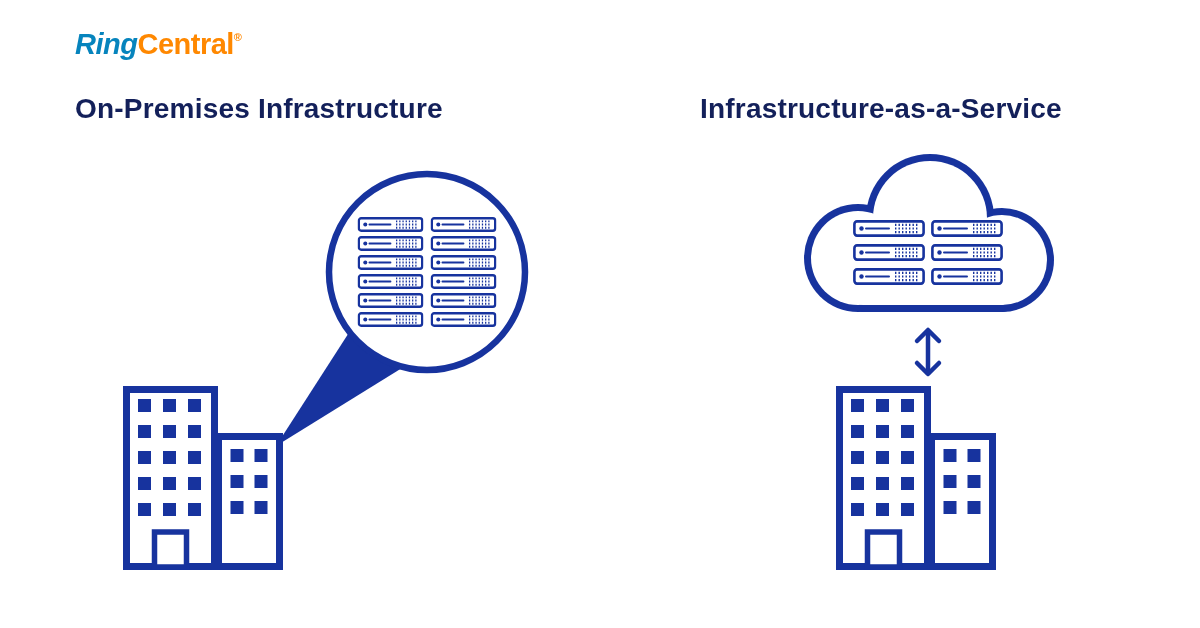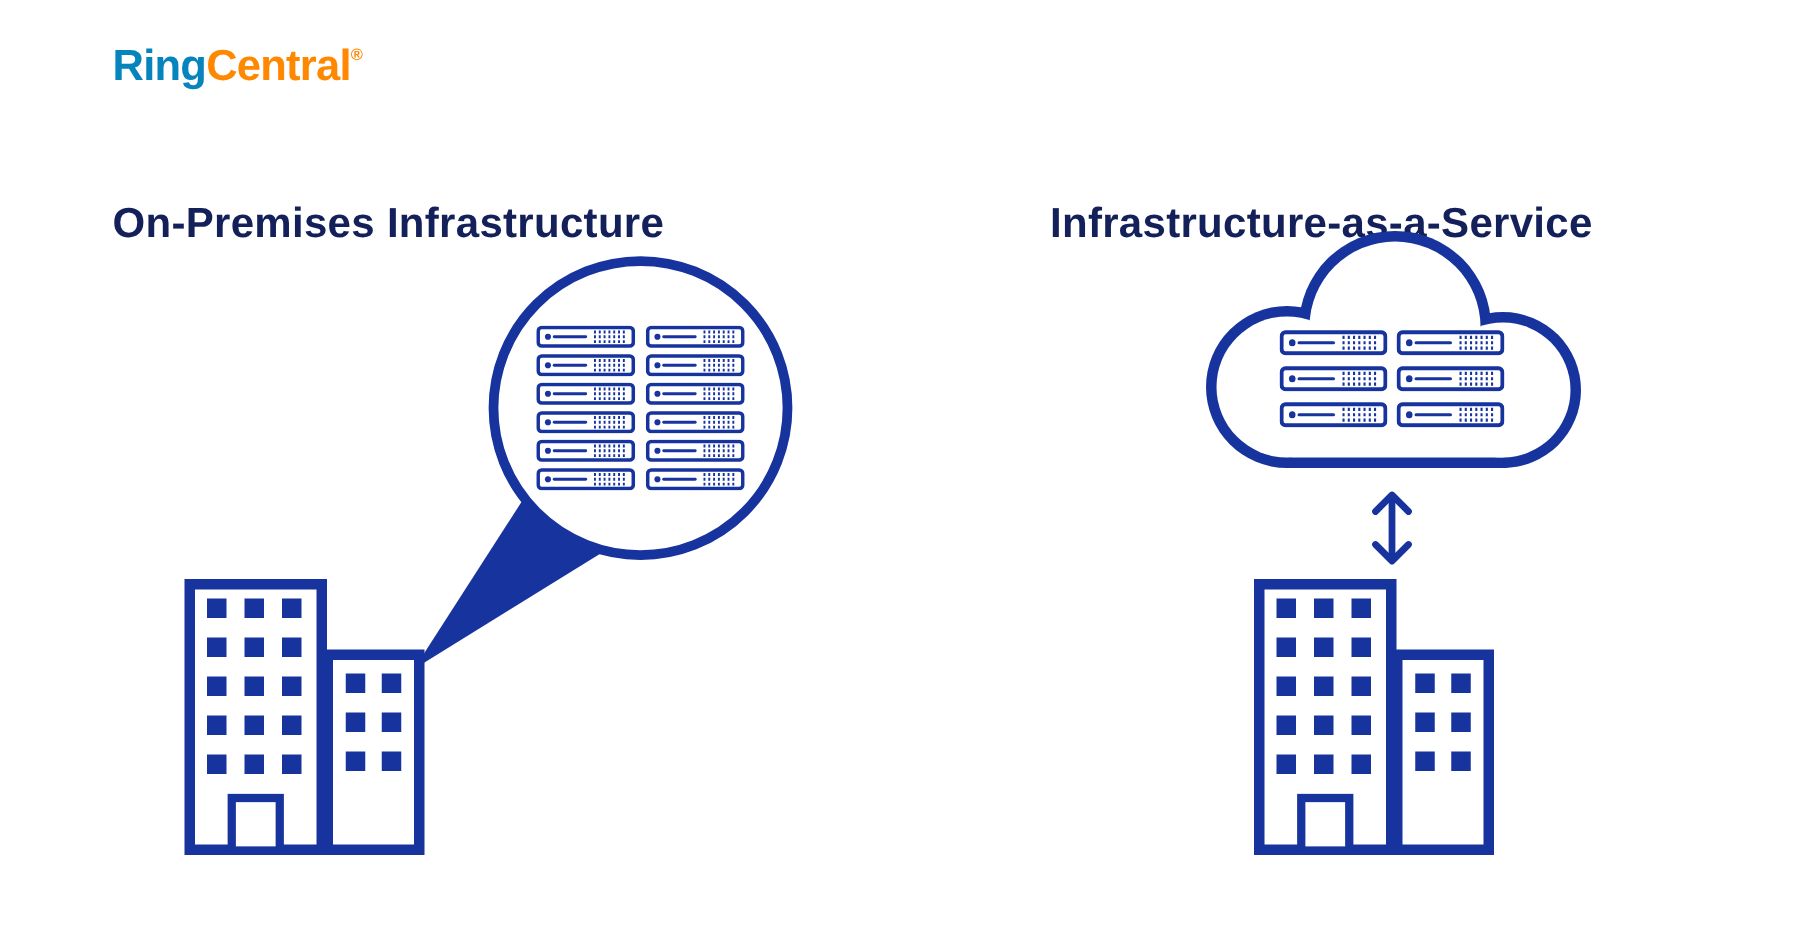"Ring" .logo .p1 { font-style: none -> italic }
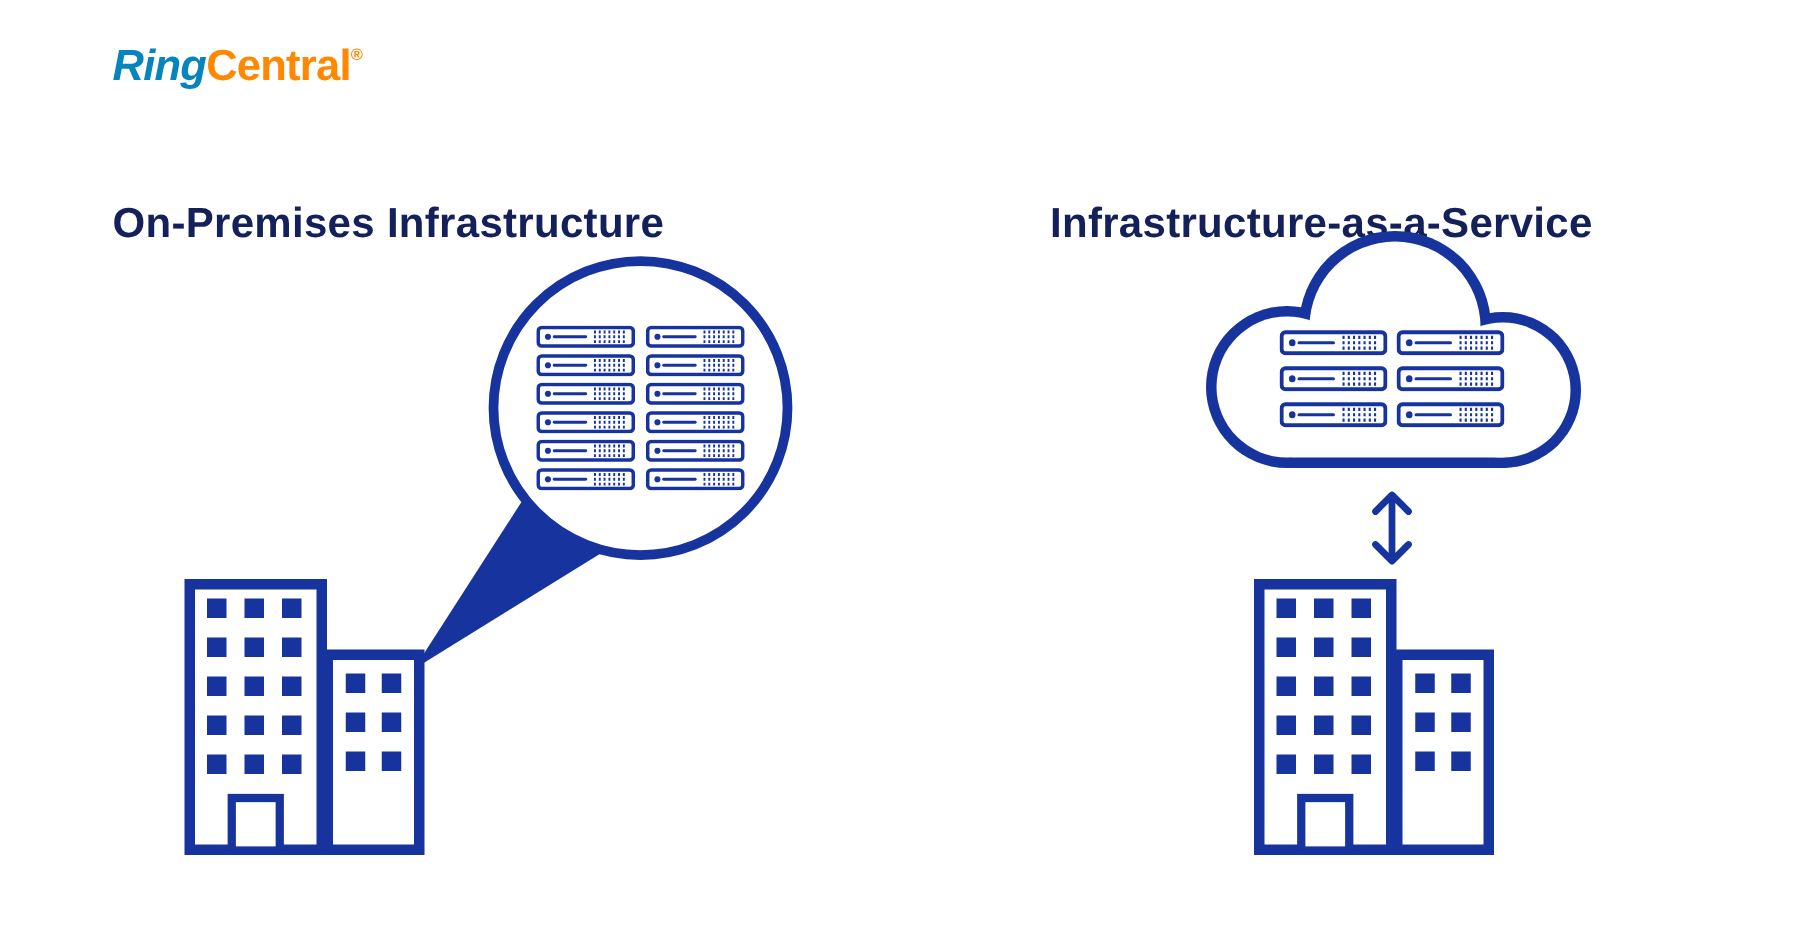"On-Premises Infrastructure" .title { margin-top: 40px -> none }
